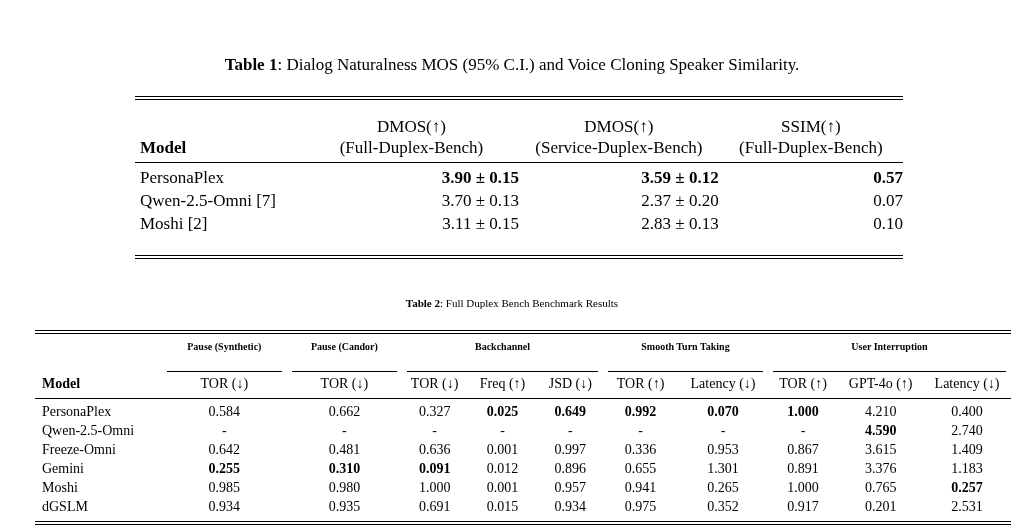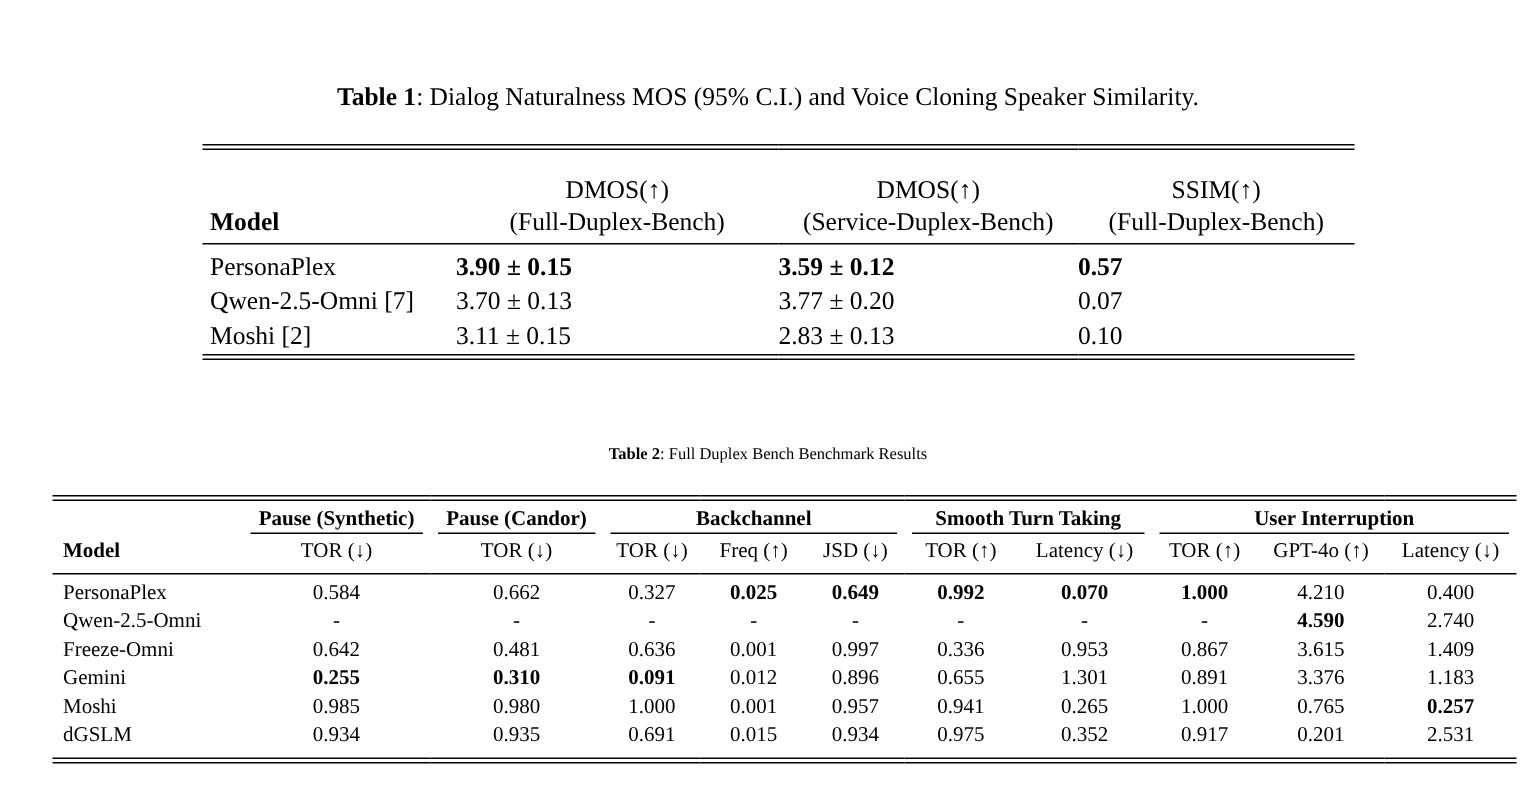"3.90 ± 0.15" .t1 td { text-align: left -> right }
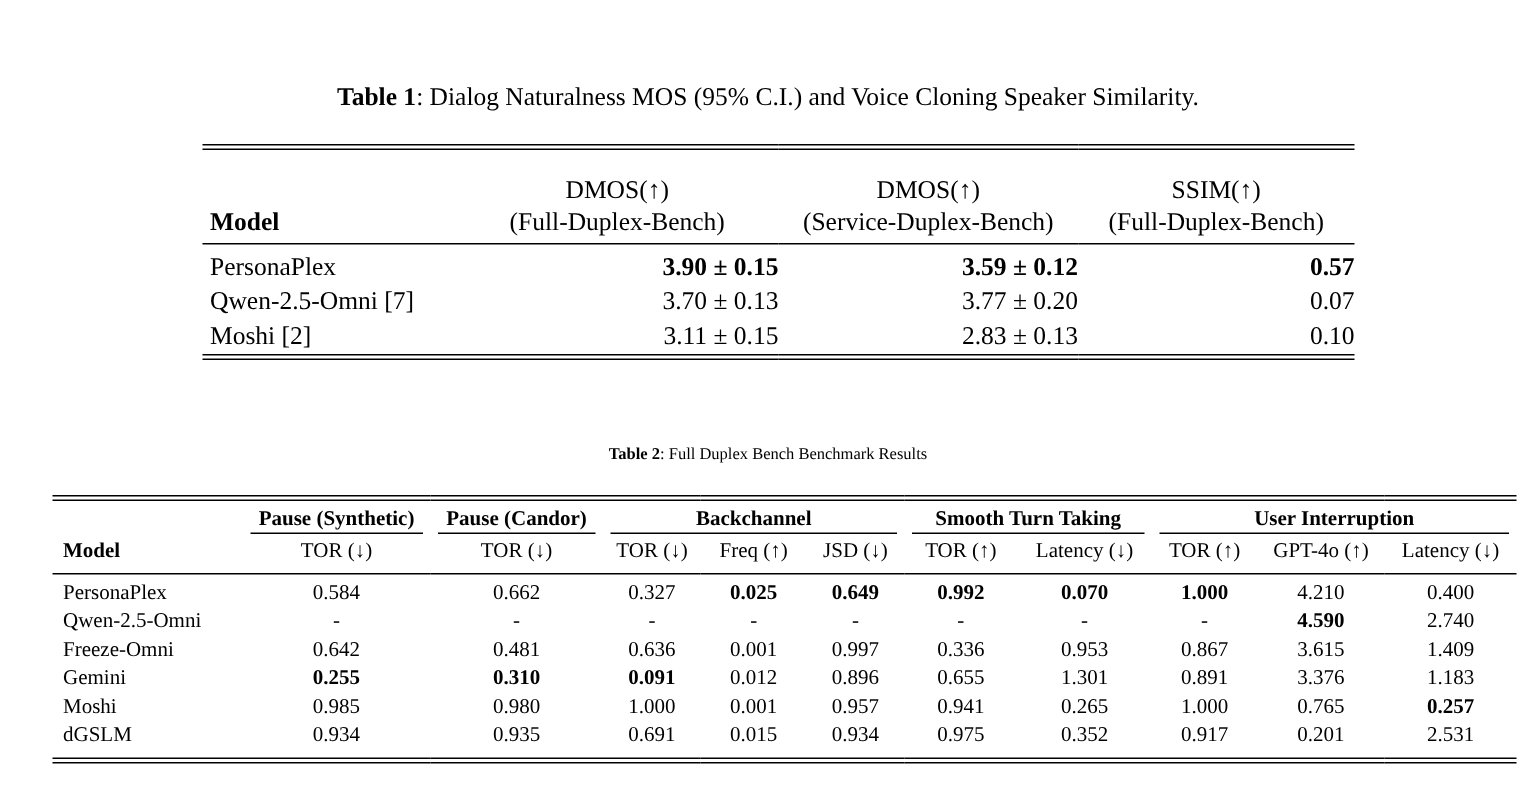"3.77 ± 0.20" td { text: 3.77 -> 2.37 }
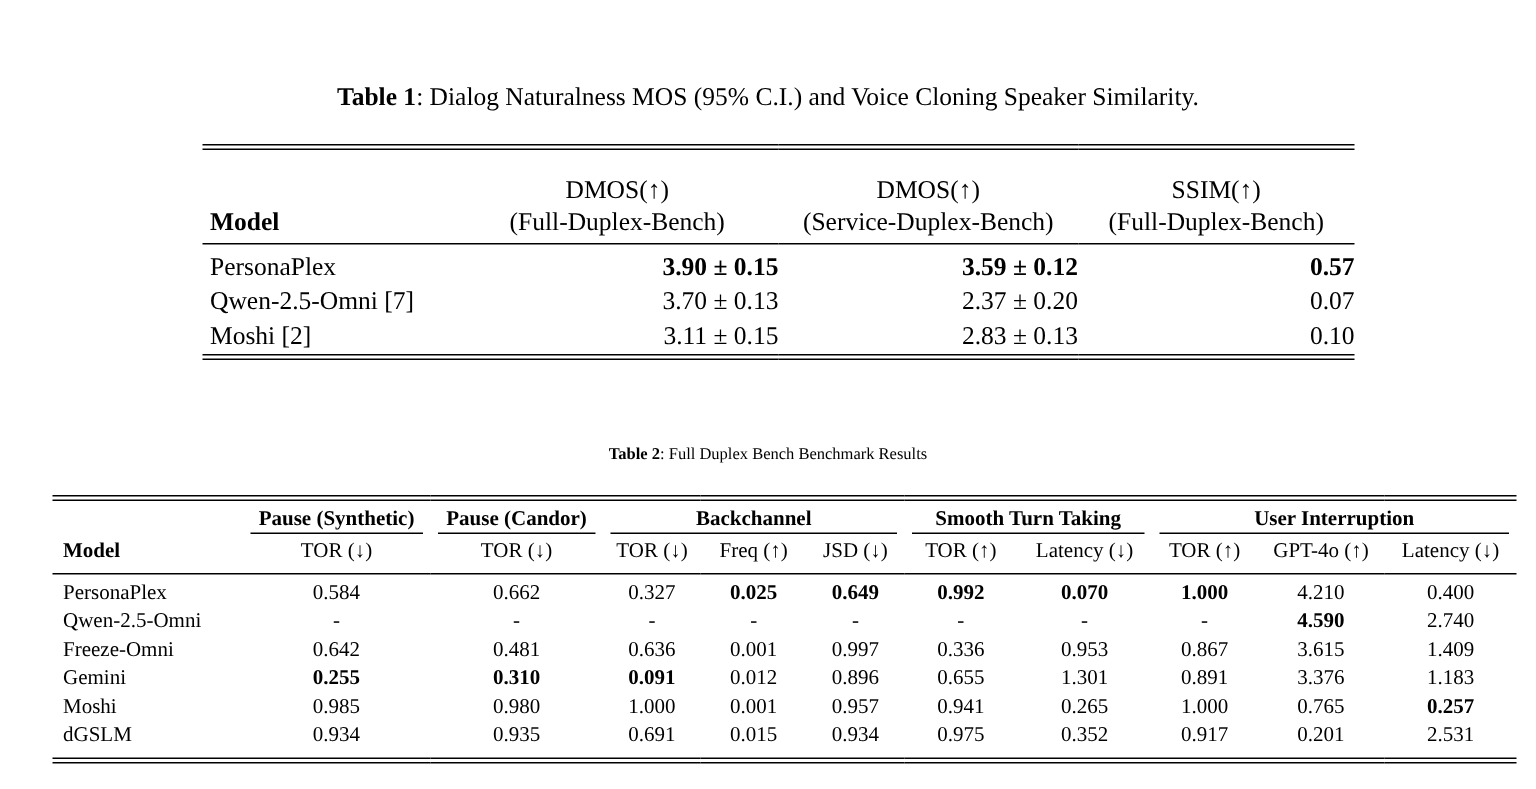"Moshi [2]" .t1 tbody tr:last-child td { padding-bottom: 1px -> 20px }
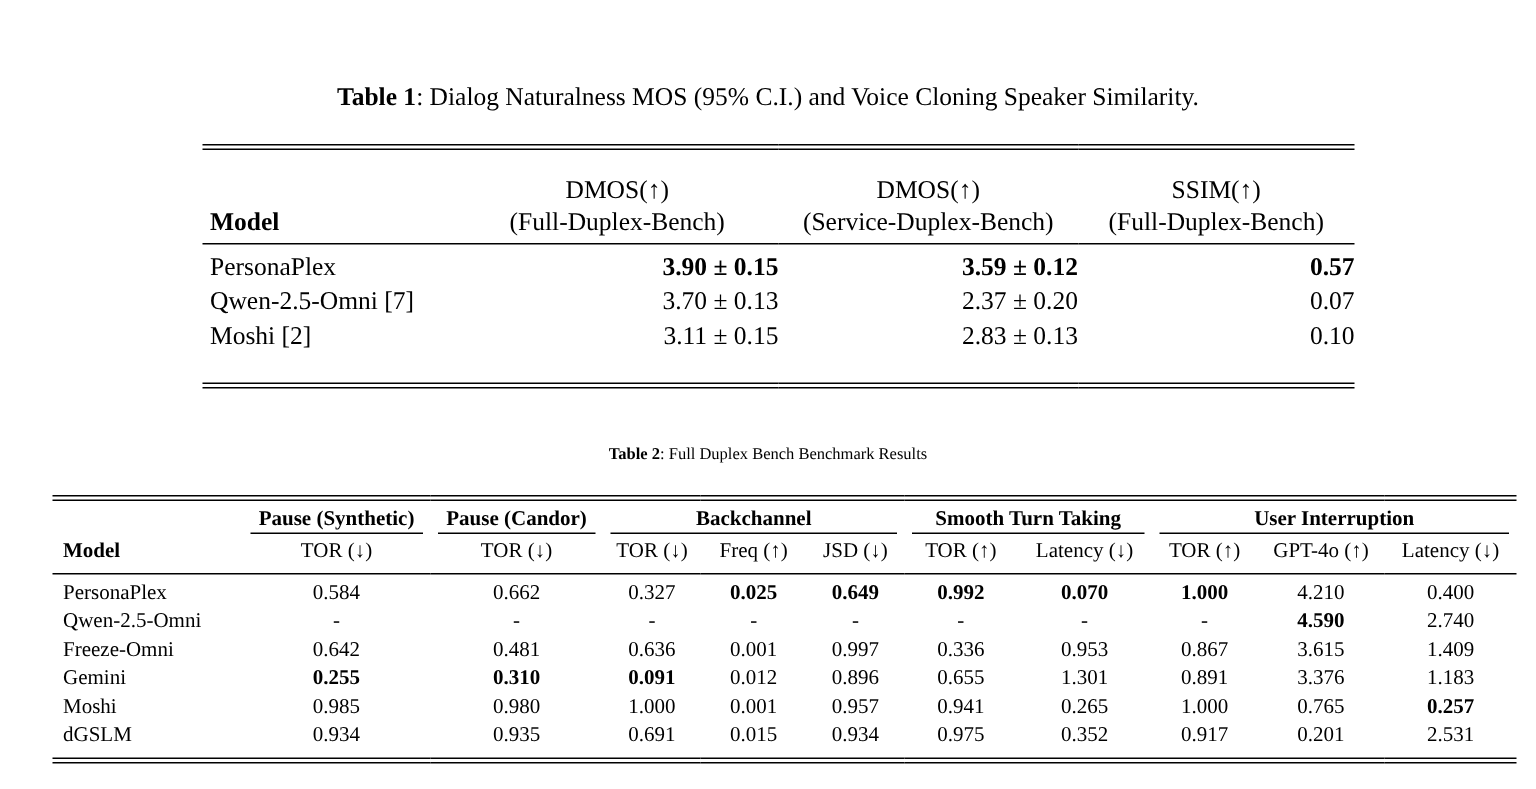"Pause (Synthetic)" .t2 .group-label { font-size: 14px -> 10px; padding: 0 0 0 -> 0 0 16px }
